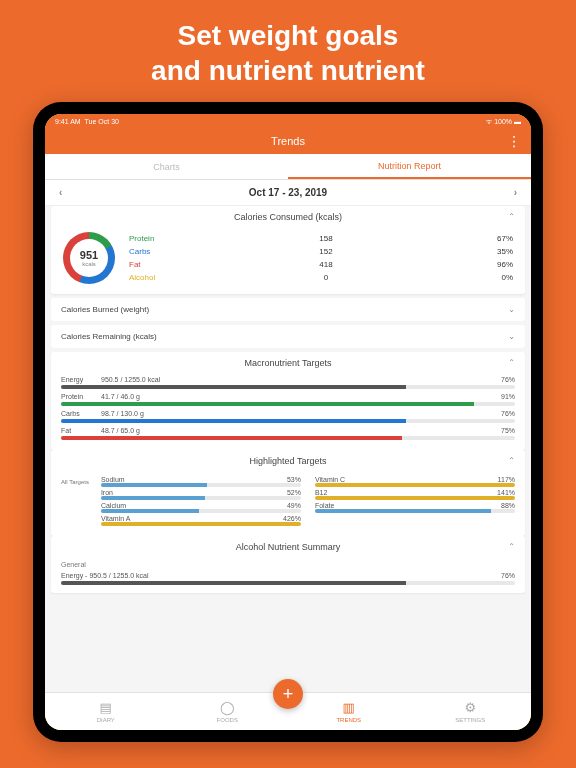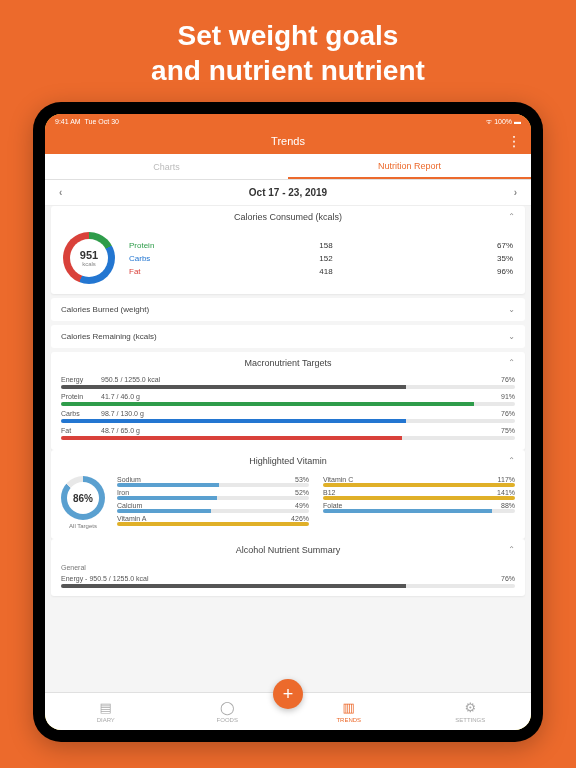"Alcohol" div.legend-row { html: none -> <div> <span>Alcohol</span> <span>0</span> <span>0%</span> </div> }
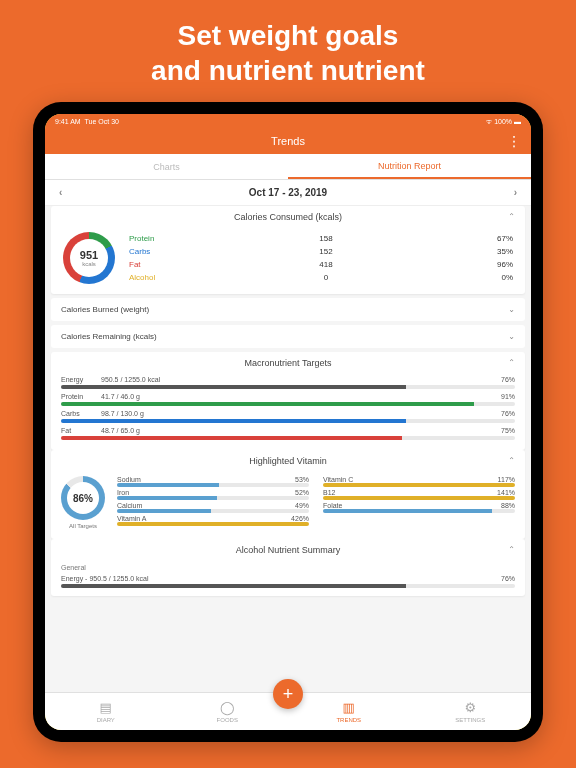"Highlighted Vitamin" span { text: Vitamin -> Targets }
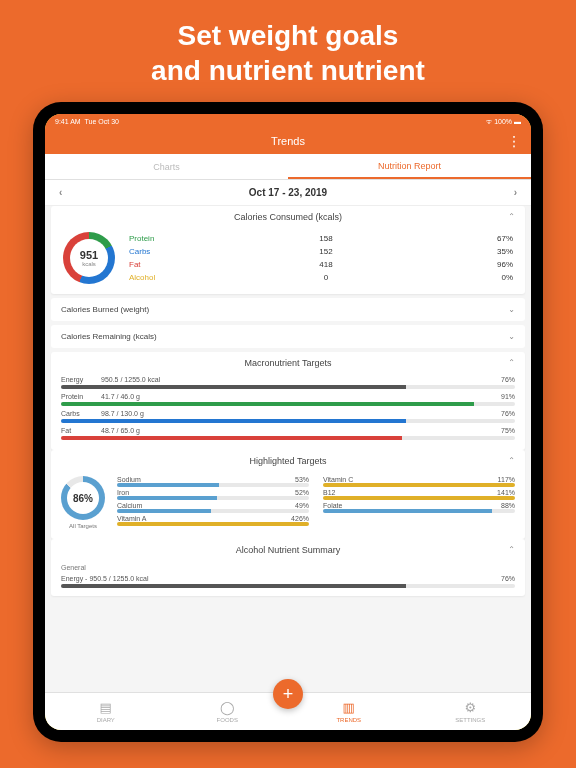"86%" div.hl-donut { html: <div> <div>86%</div> </div> -> none }
